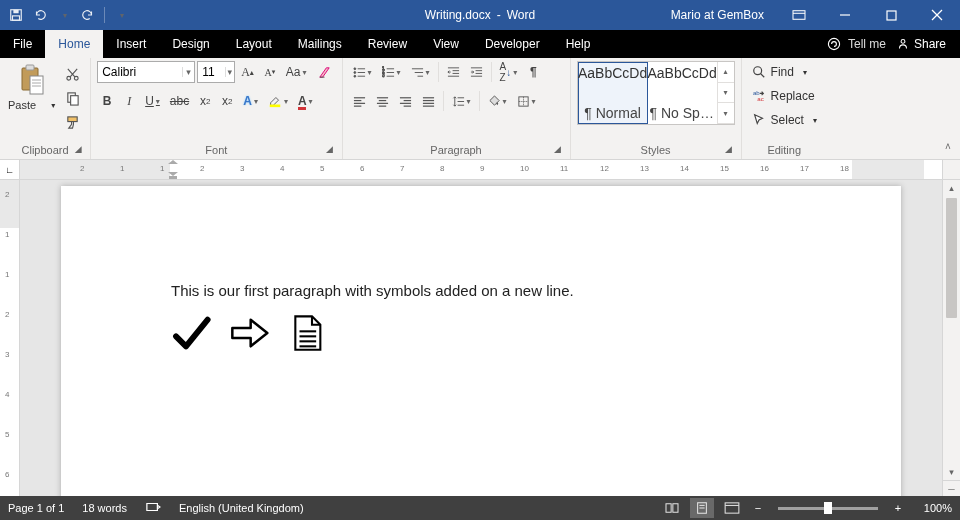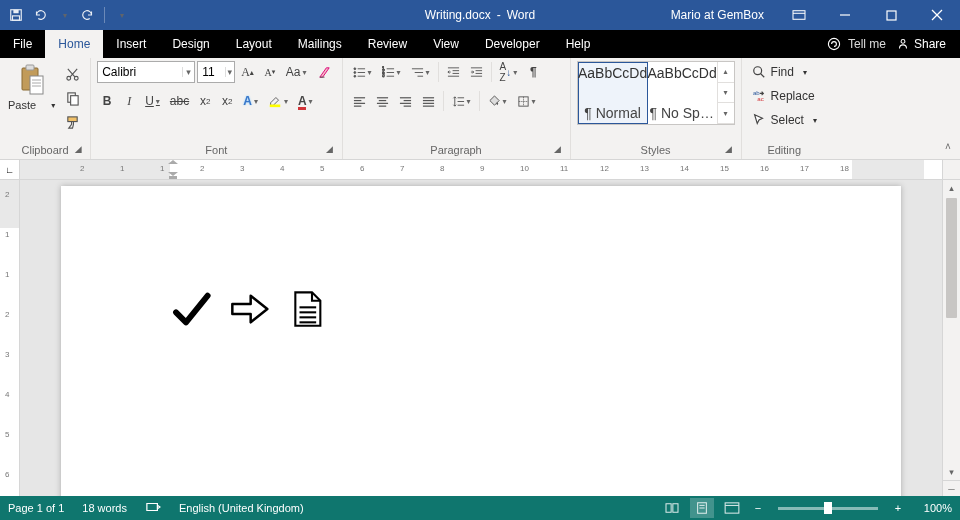"This is our first paragraph" p { html: none -> <p>This is our first paragraph with symbols added on a new line.</p> }
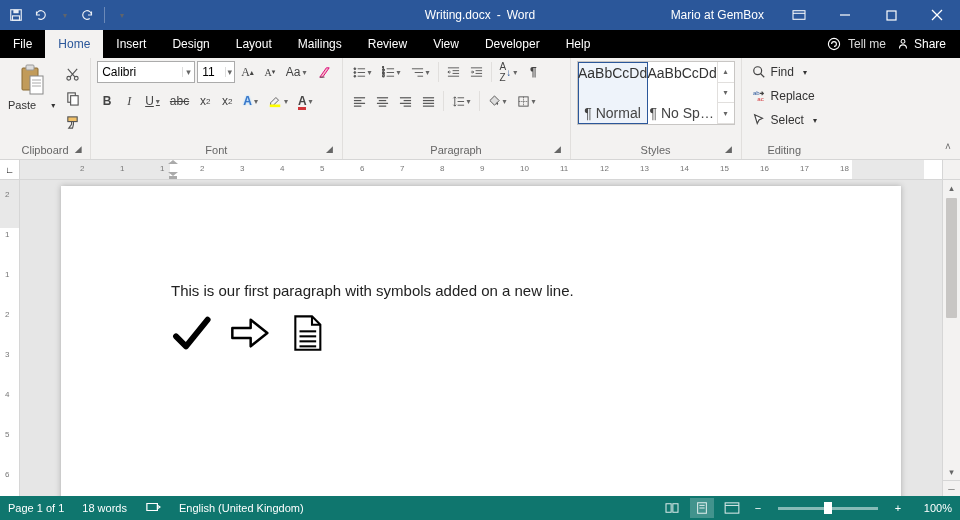"Page 1 of 1" .status { background: #0f766e -> #404040 }
